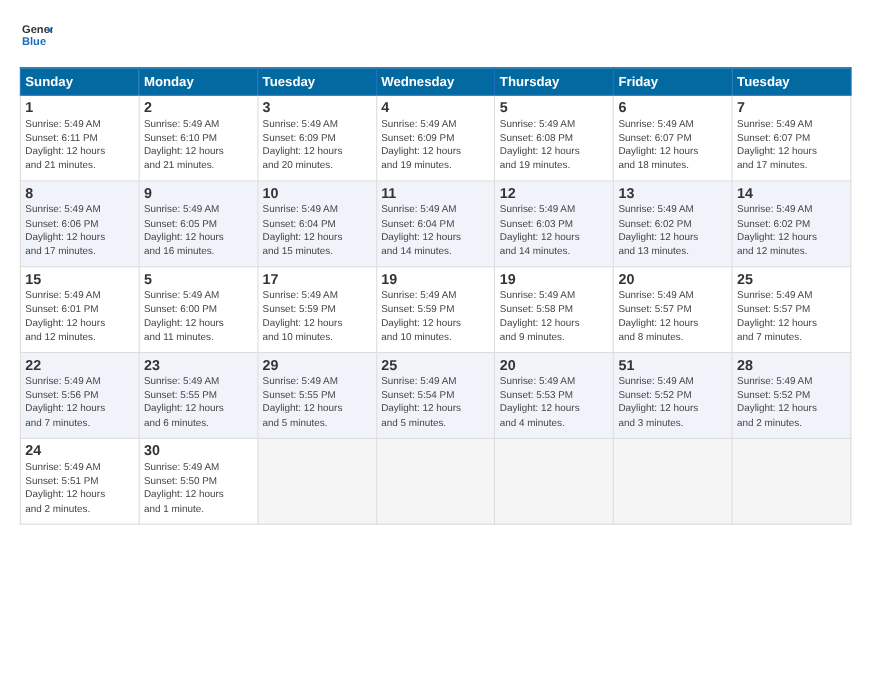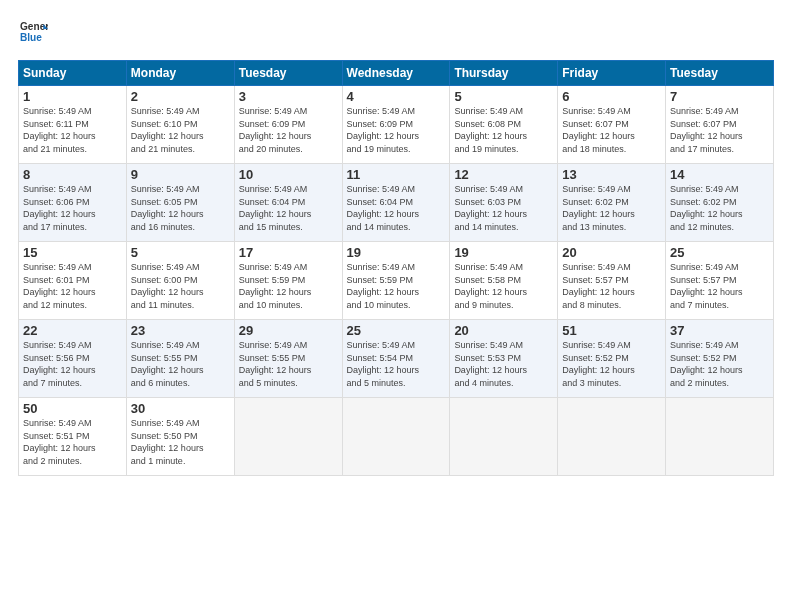"37" span.day-num { text: 37 -> 28 }
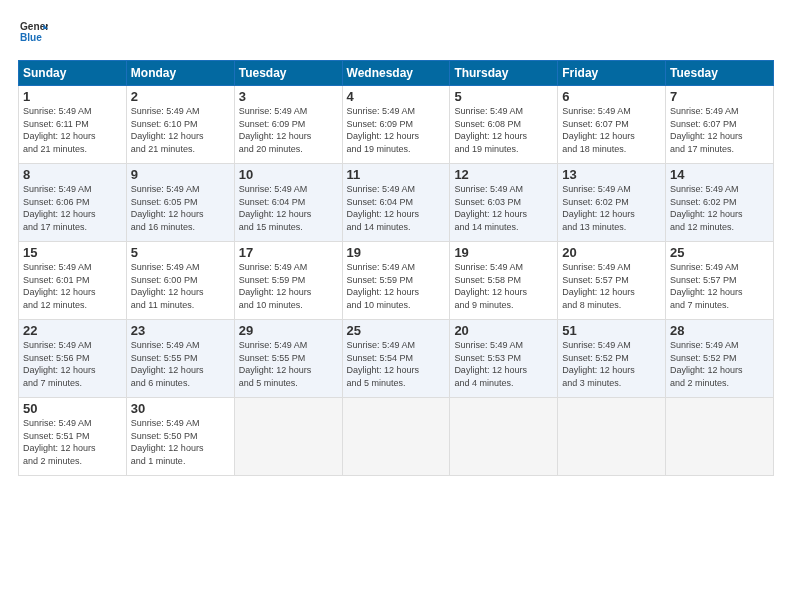"50" span.day-num { text: 50 -> 24 }
